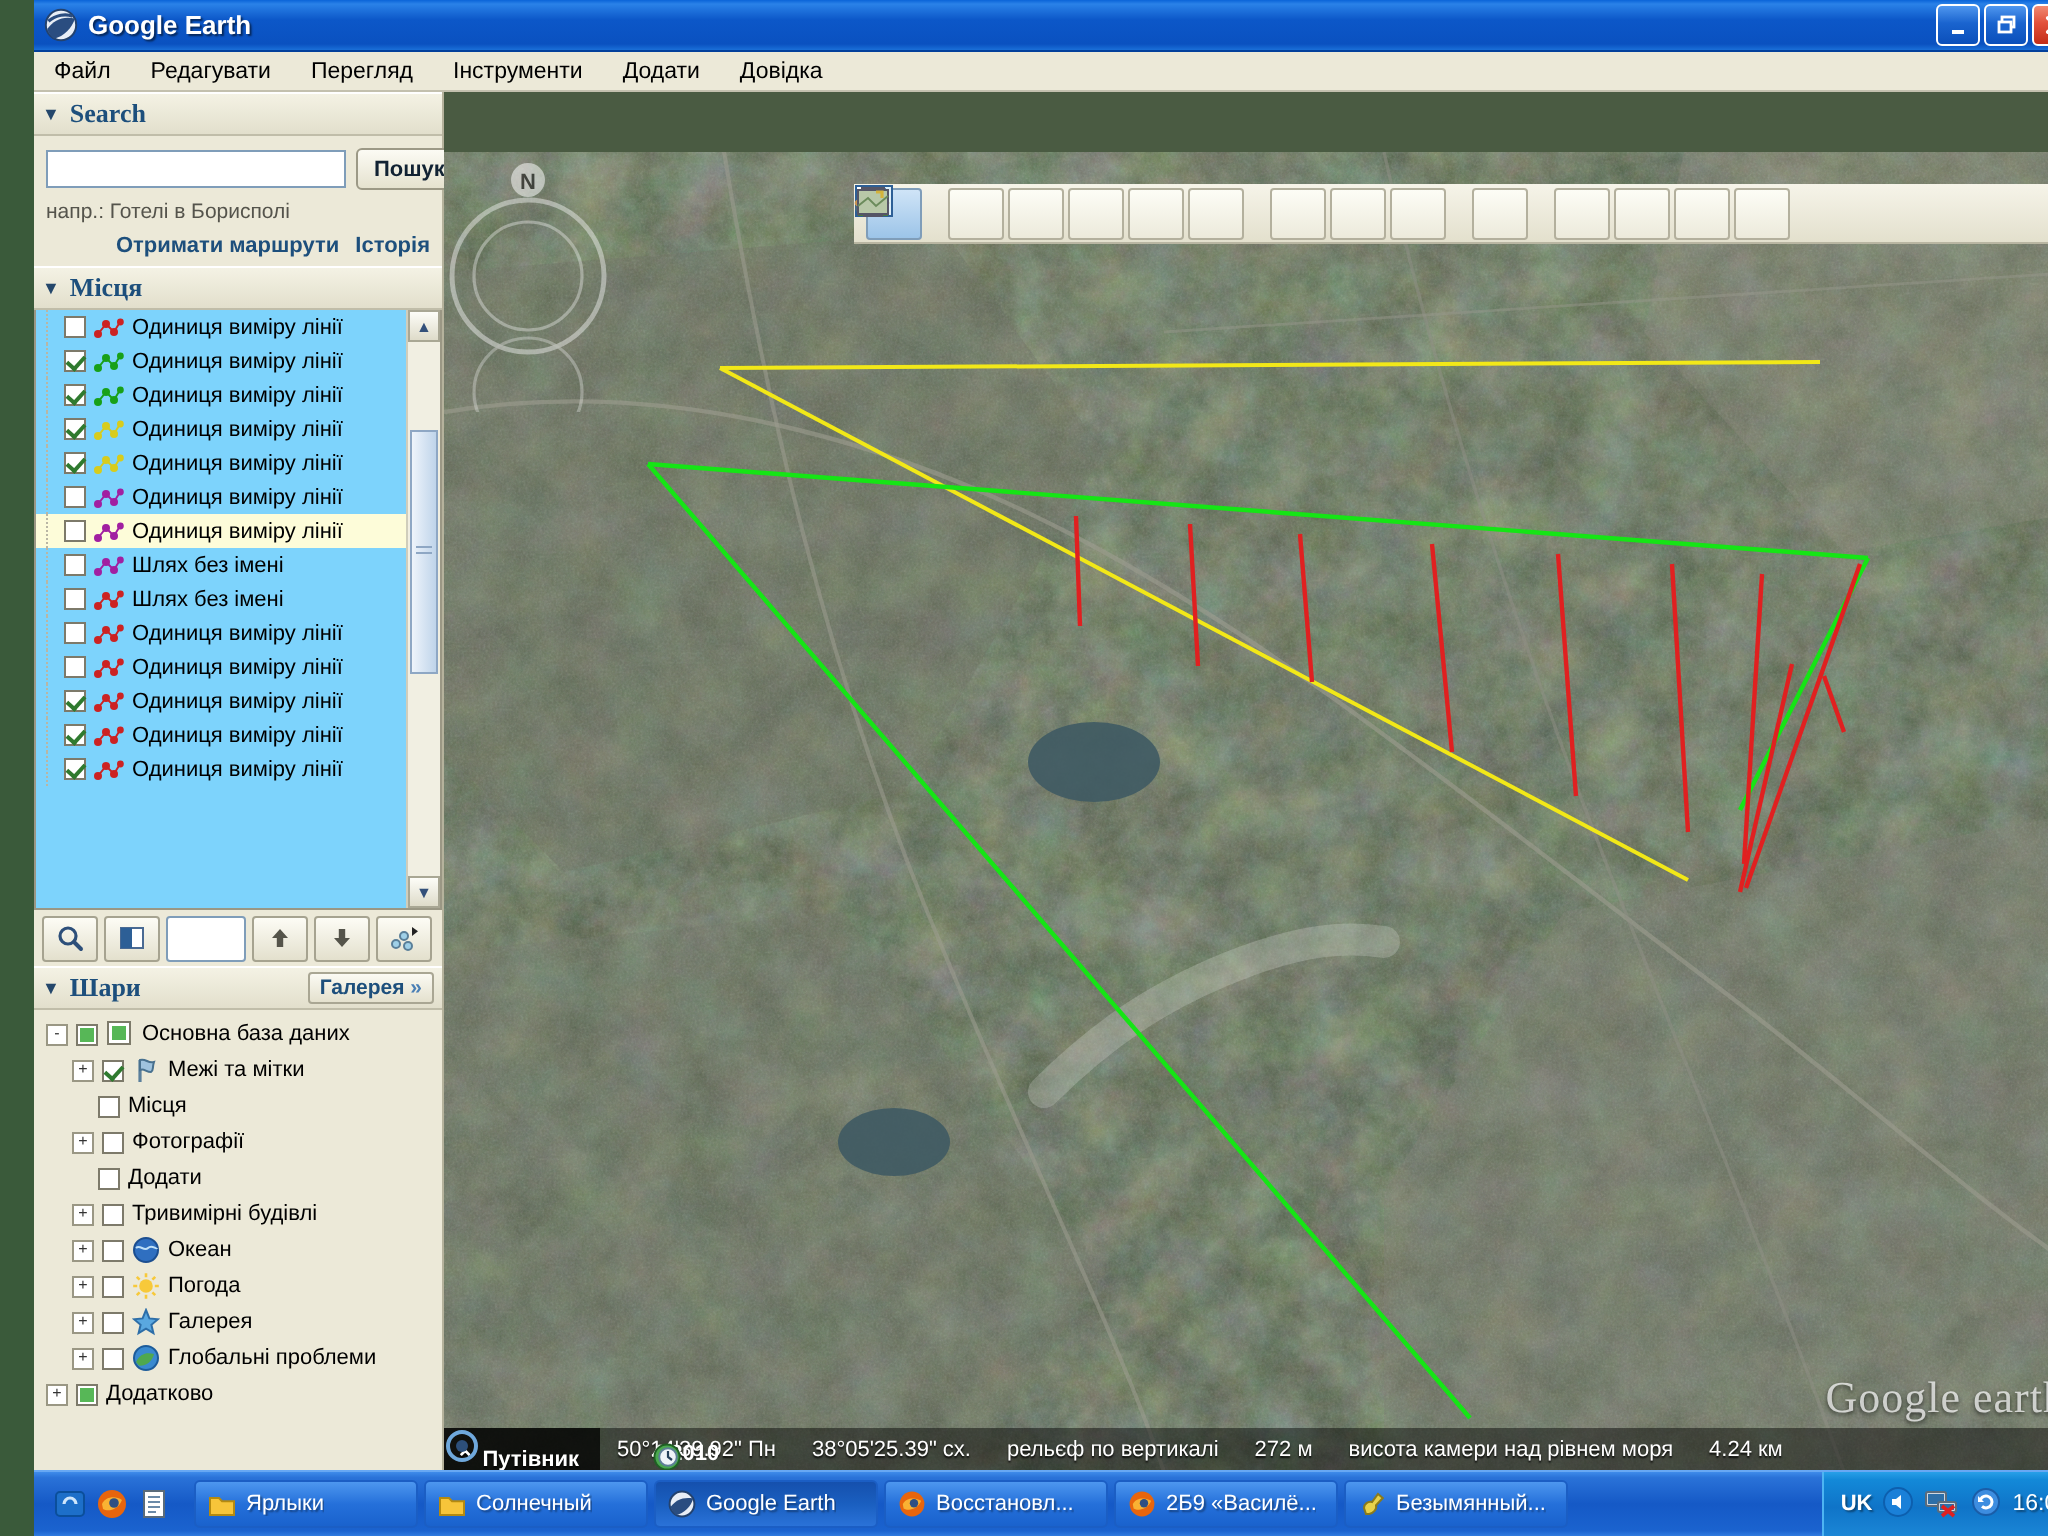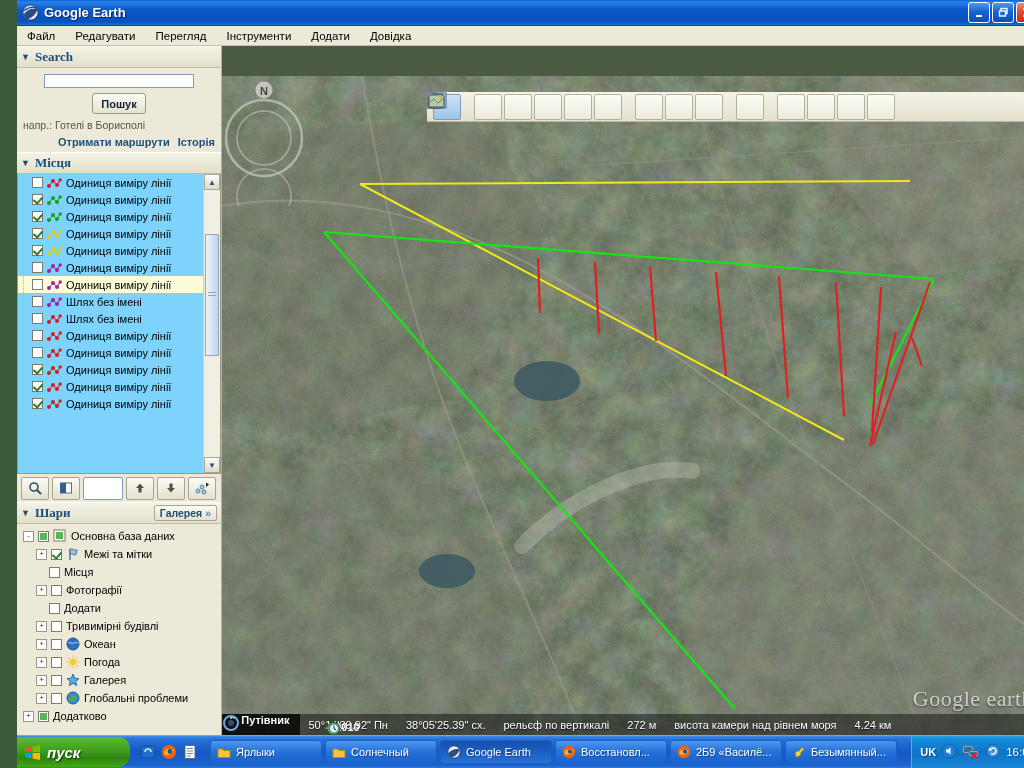"Пошук" .search-row { flex-direction: column -> none }
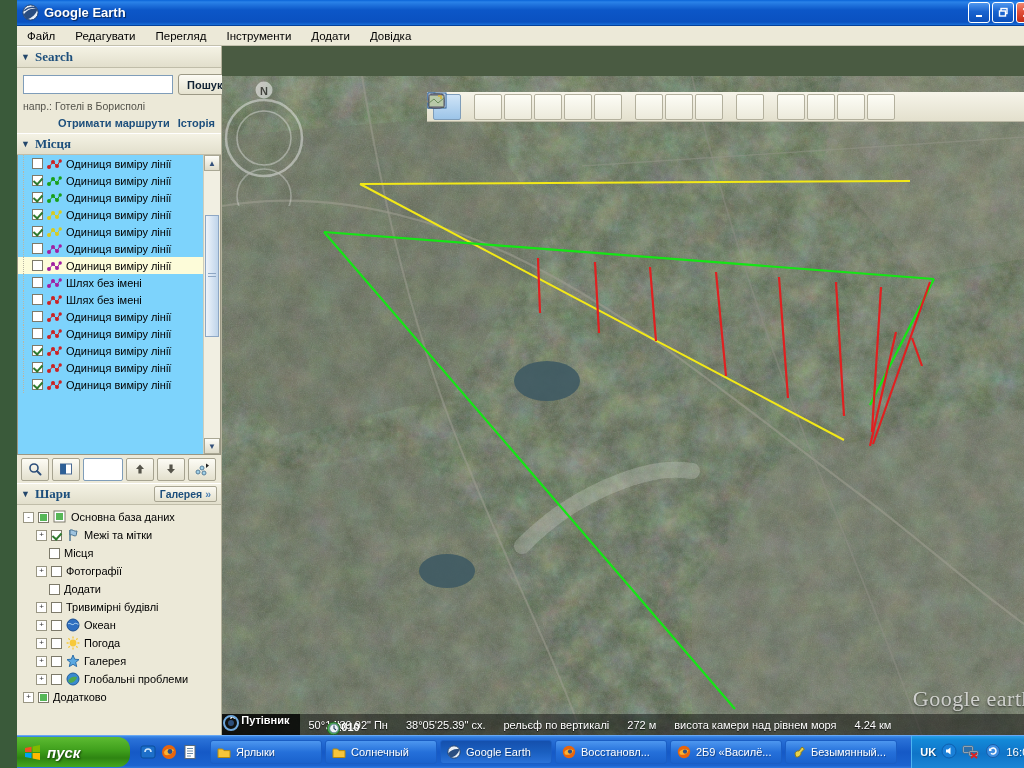"Путівник" .sb-guide { align-items: flex-start -> flex-end }
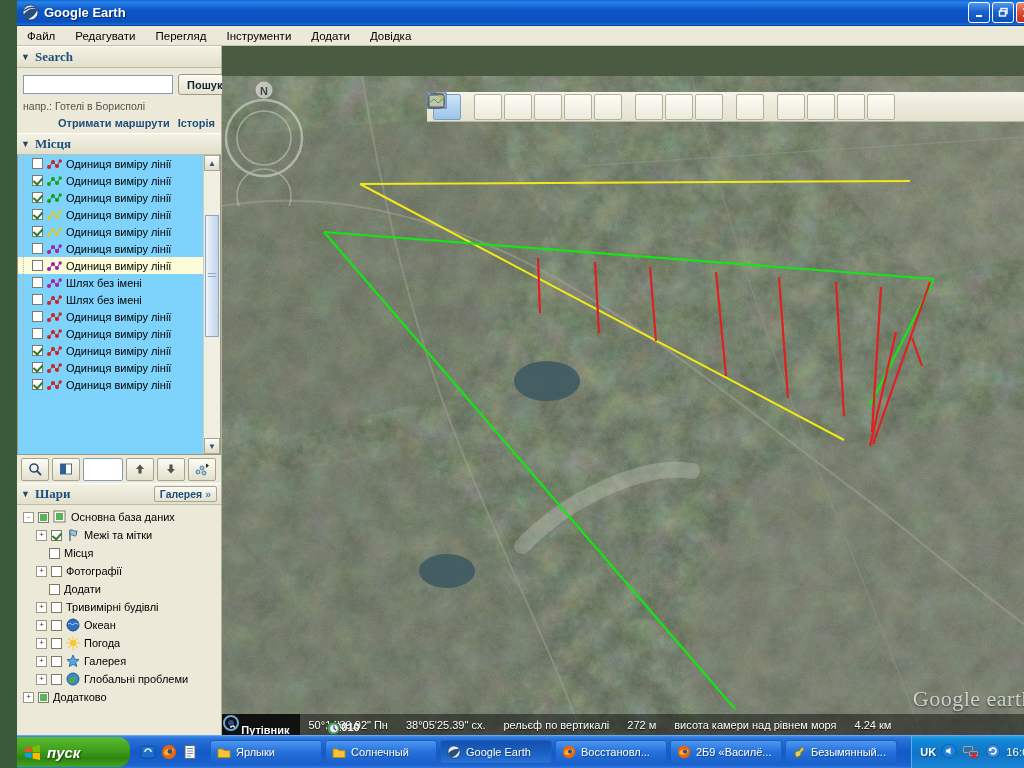"пуск" div.startbtn { html: <div> <svg> <path></path> <path></path> <path></path> <path></path> </svg> <span>пуск</span> </div> -> none }
